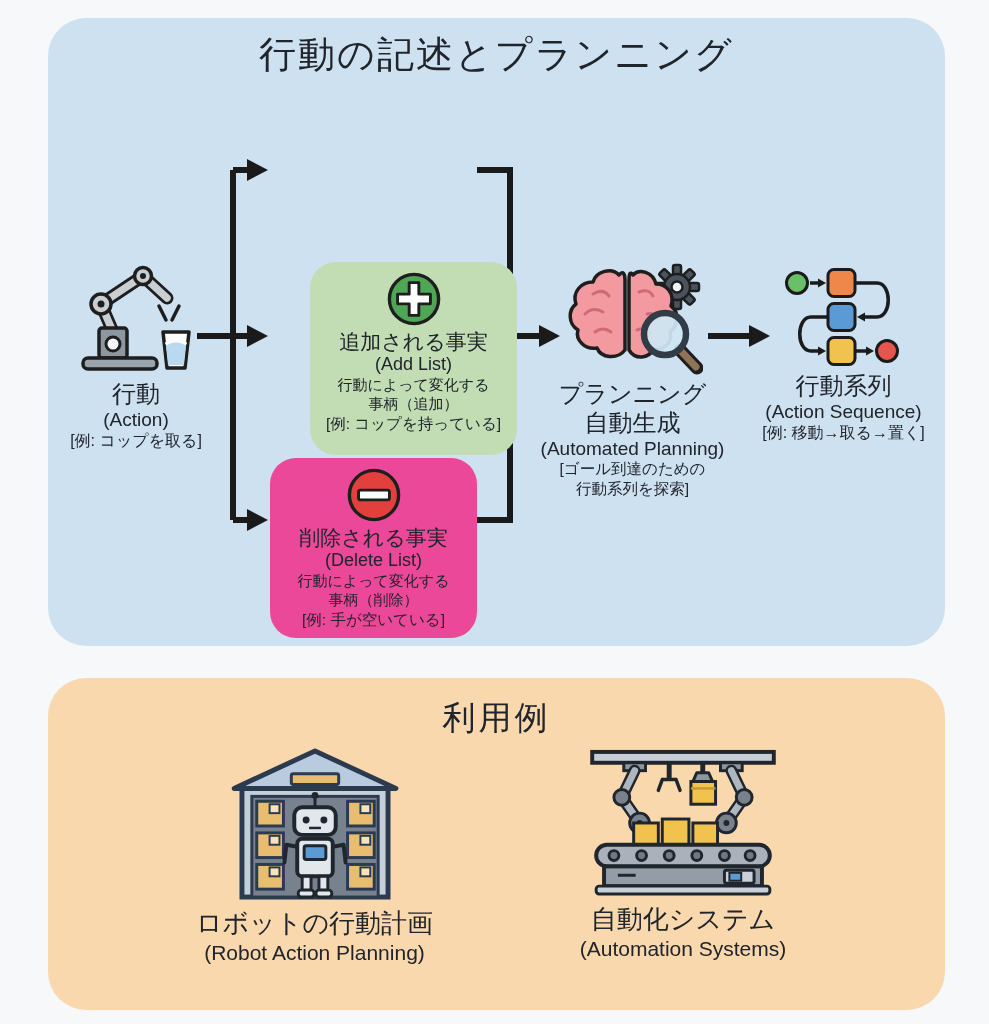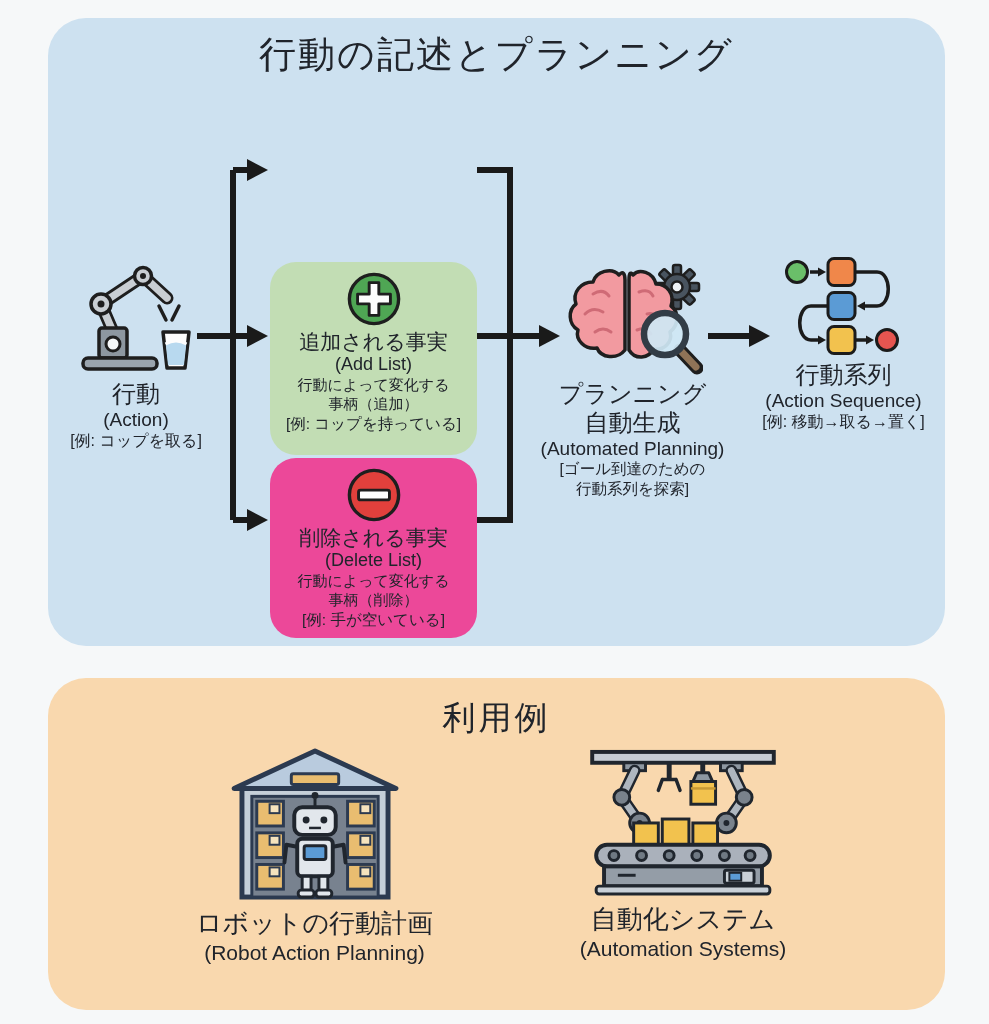"追加される事実" .box-add { margin-left: none -> 40px }
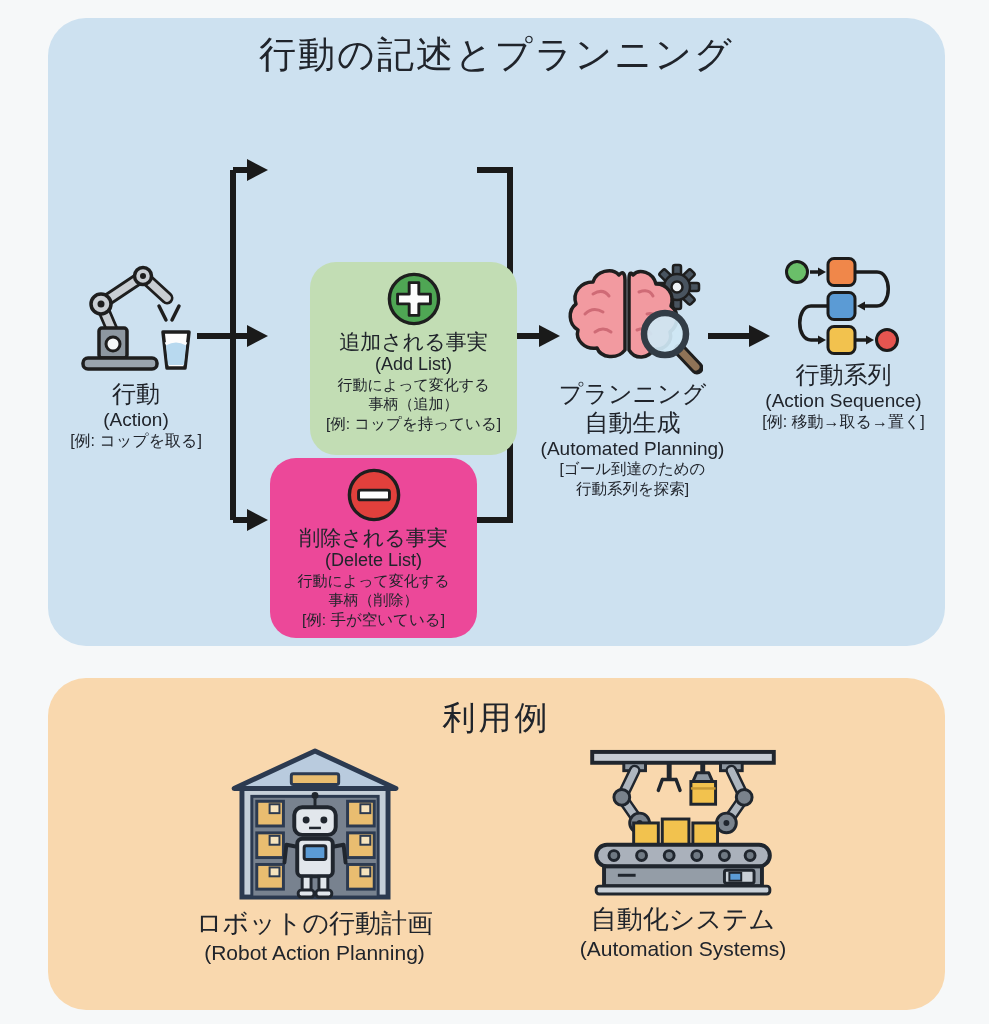"行動系列" .node-sequence { top: 255px -> 266px }
